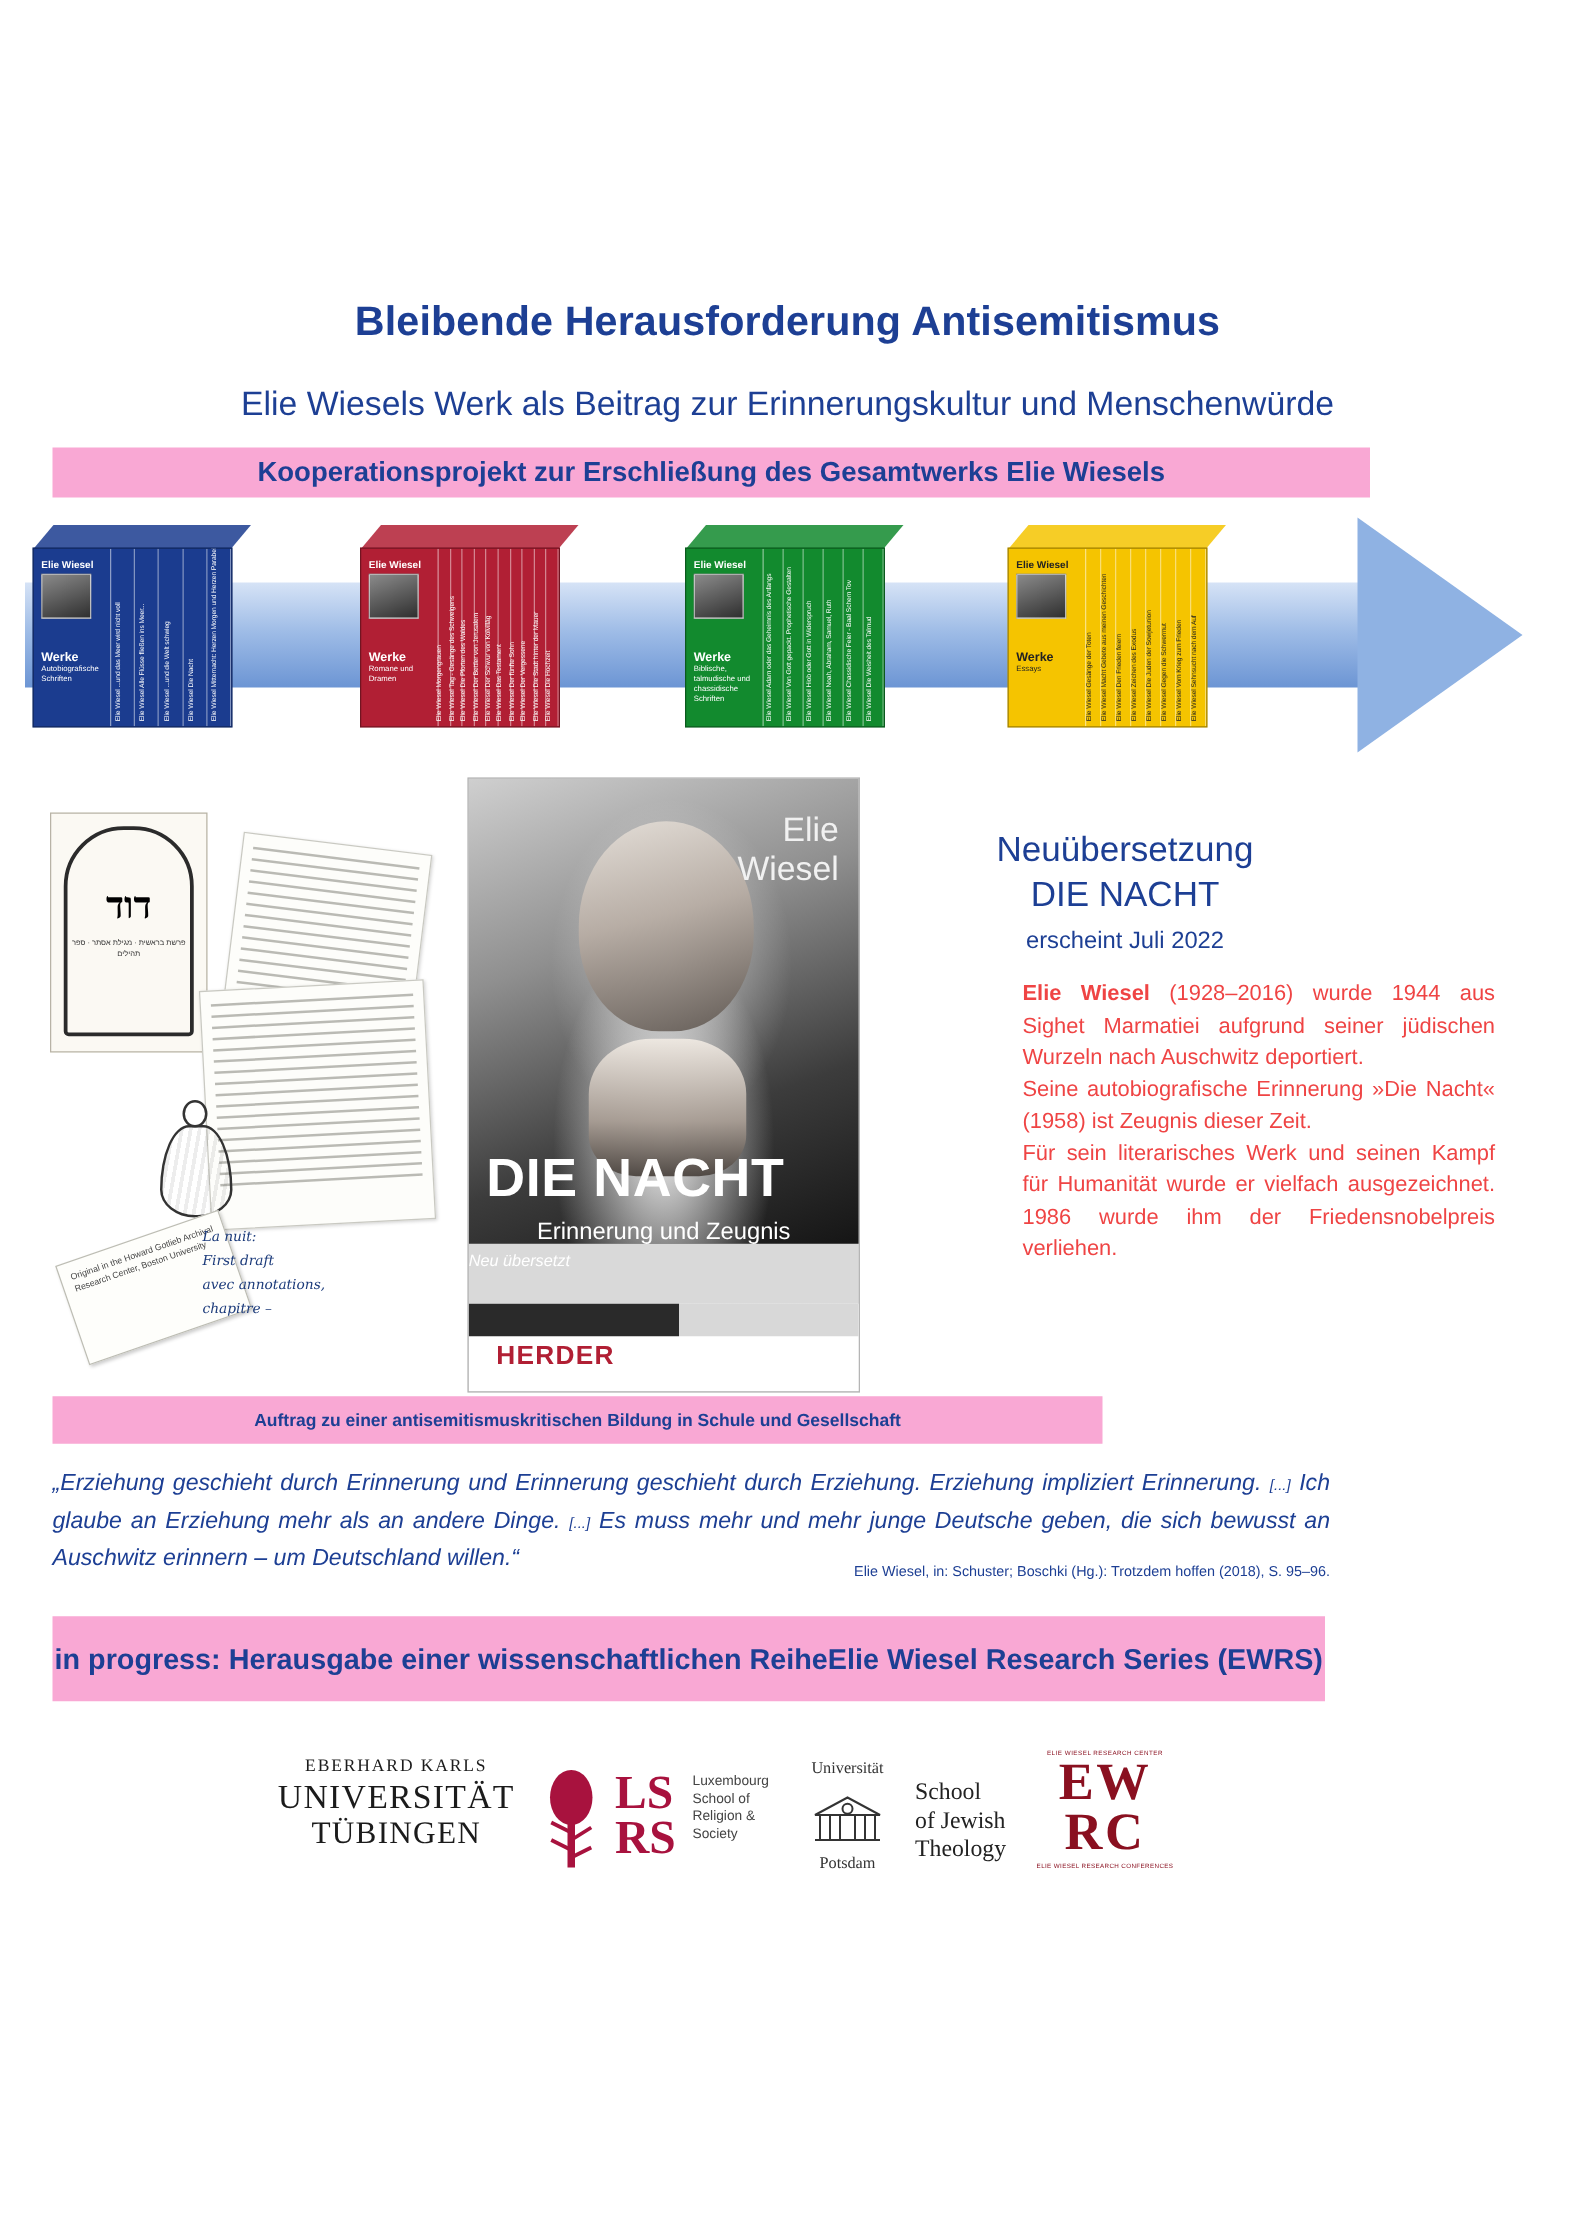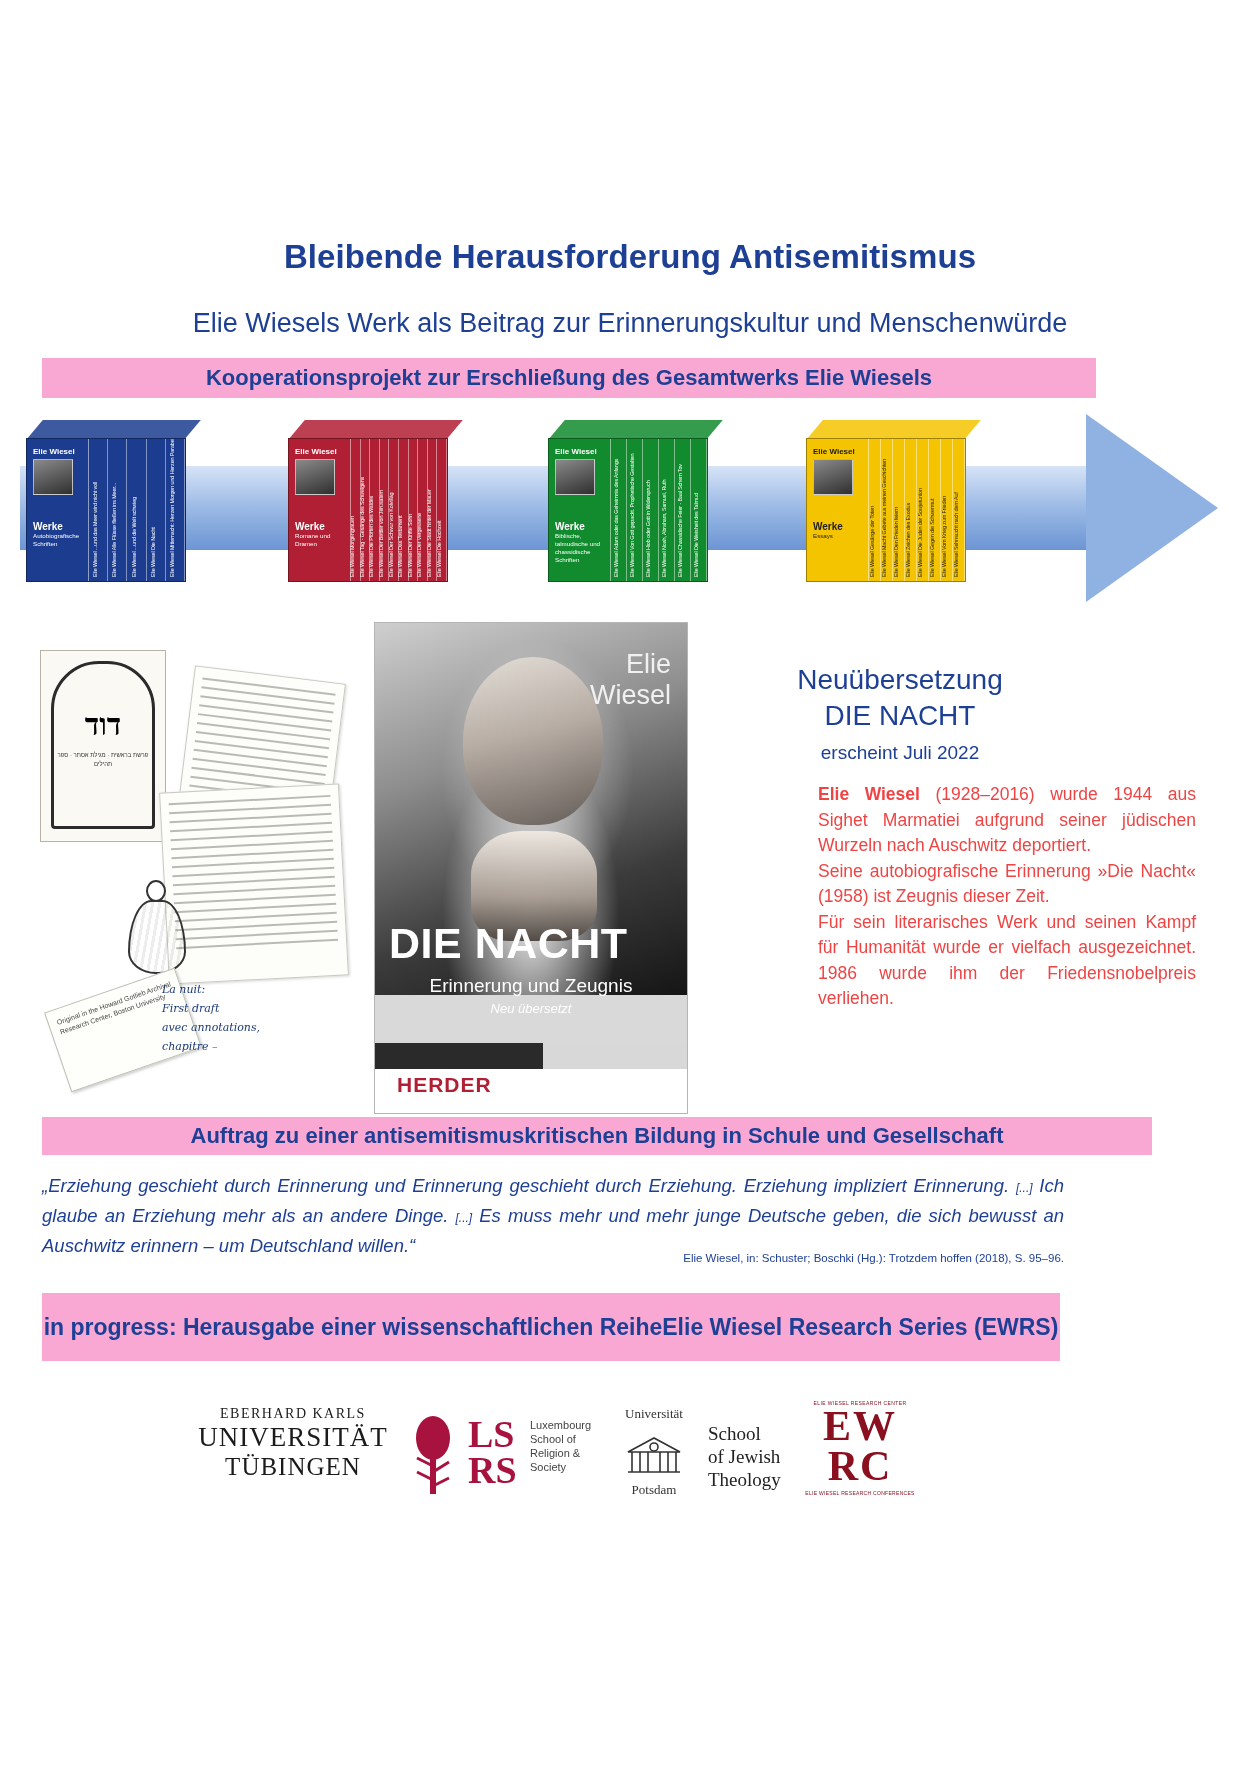"Neu übersetzt" .book .sub2 { text-align: center -> left }
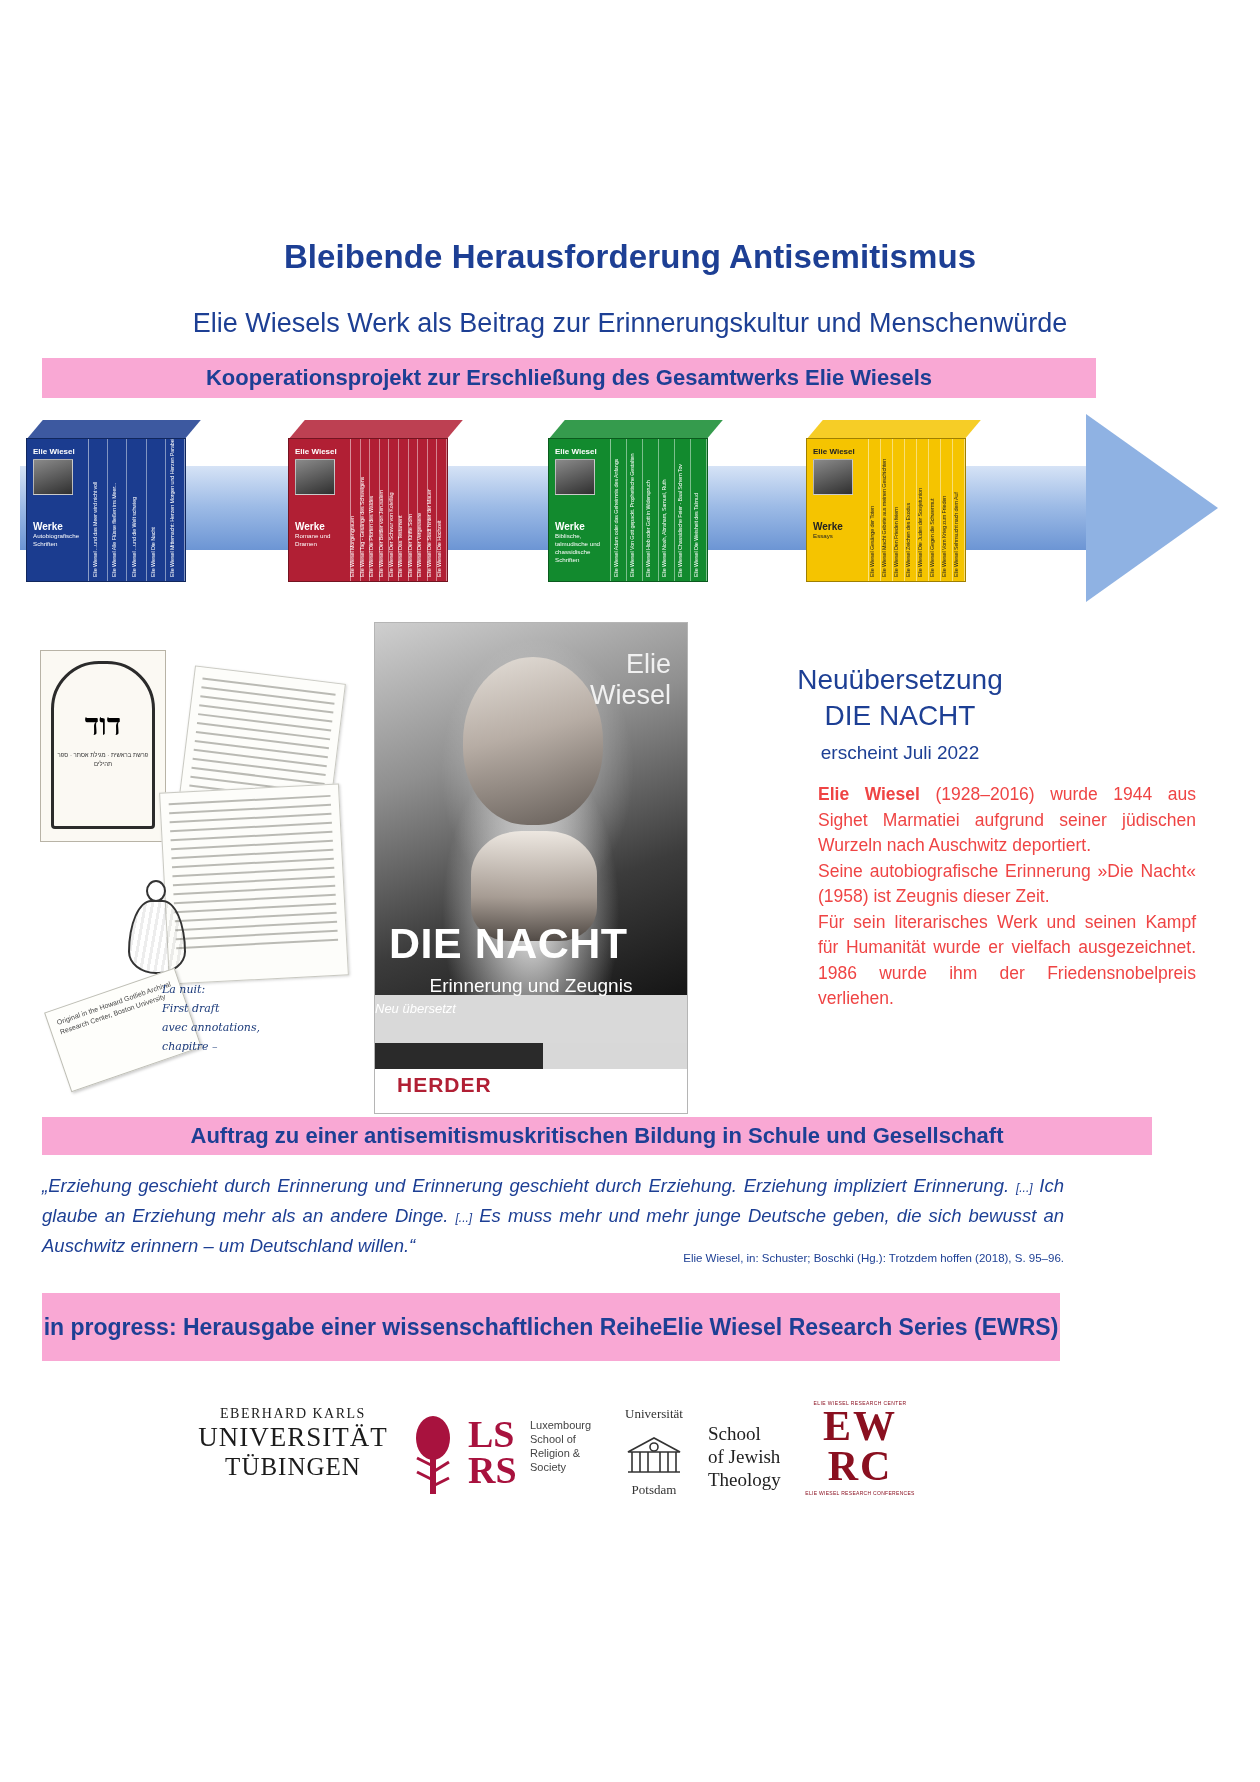"Auftrag zu einer" #banner-auftrag { font-size: 22px -> 14px; width: 1110px -> 840px }
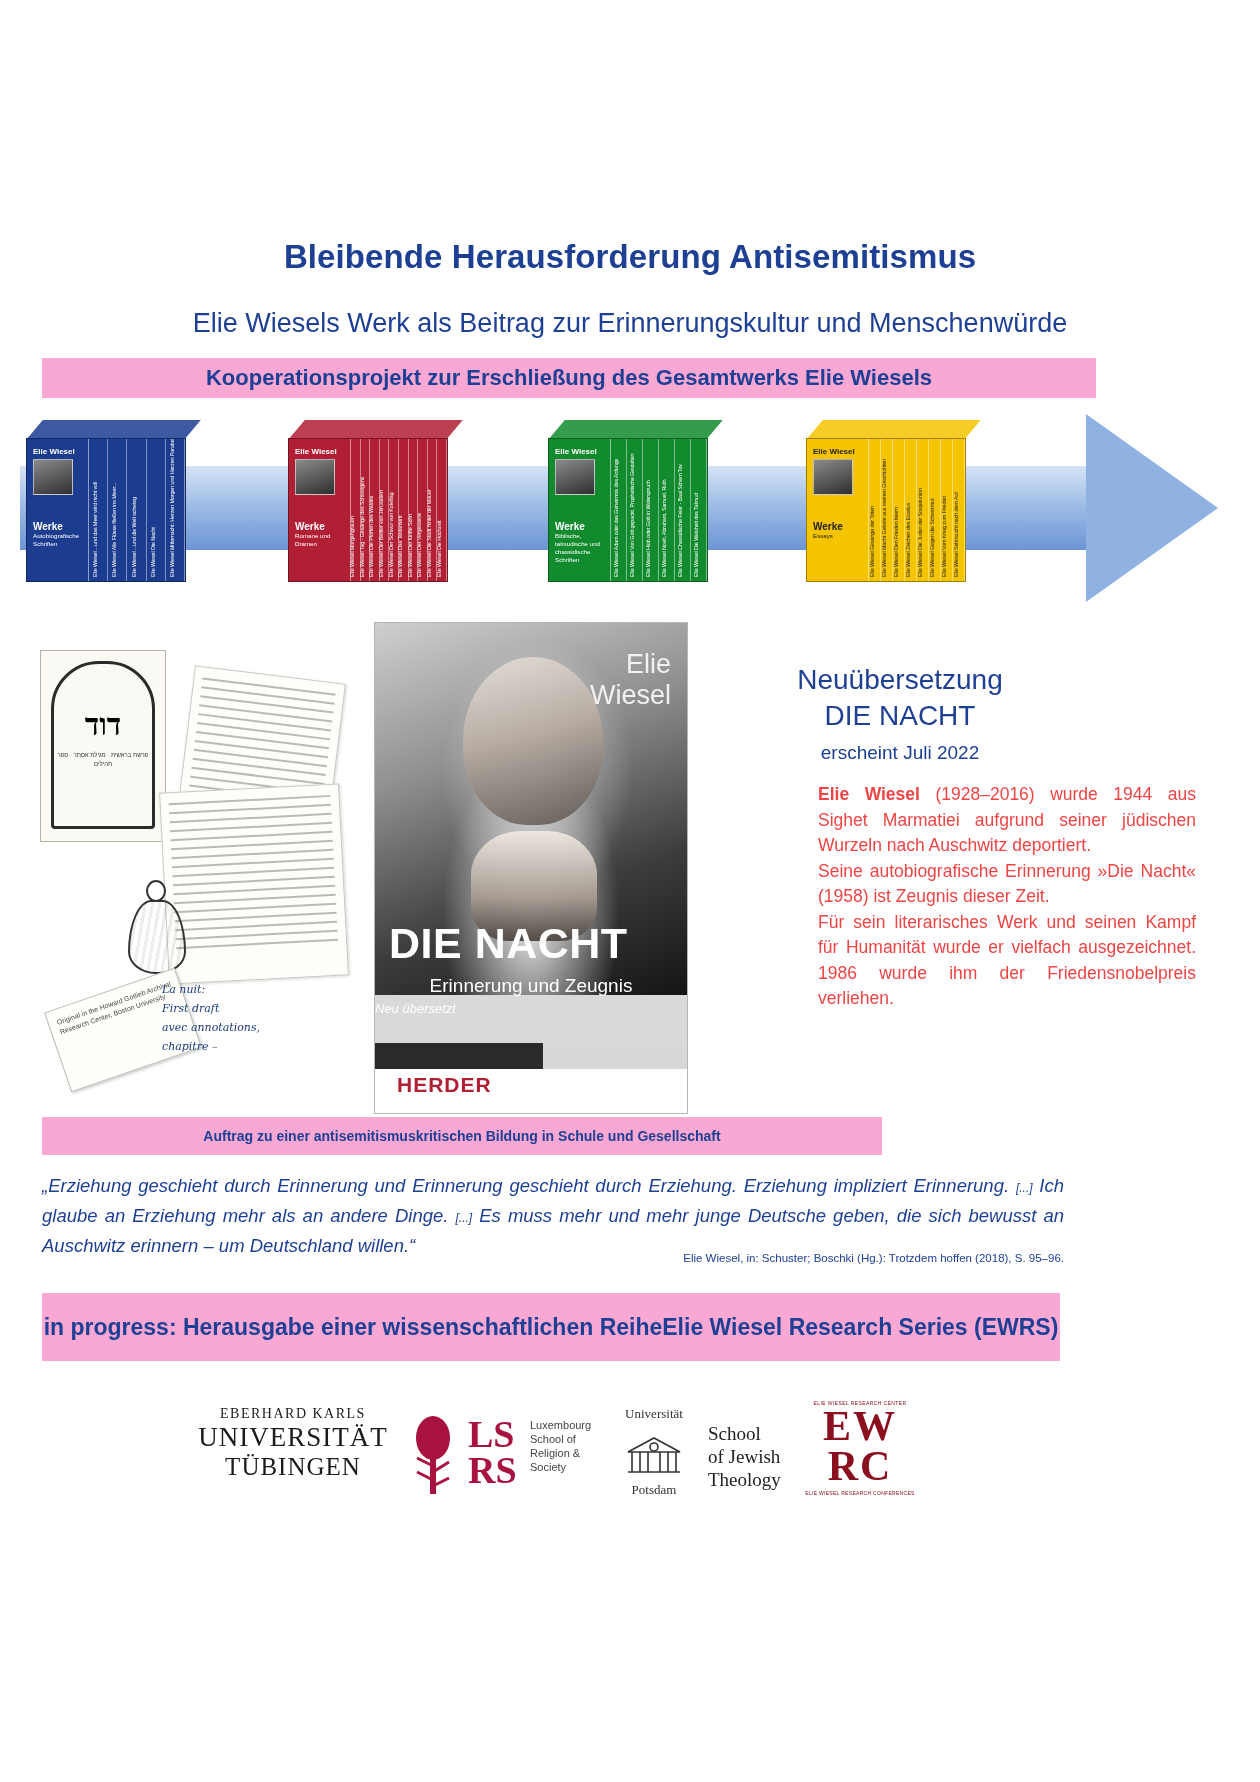"EBERHARD KARLS" .logo { margin-left: none -> 24px }
